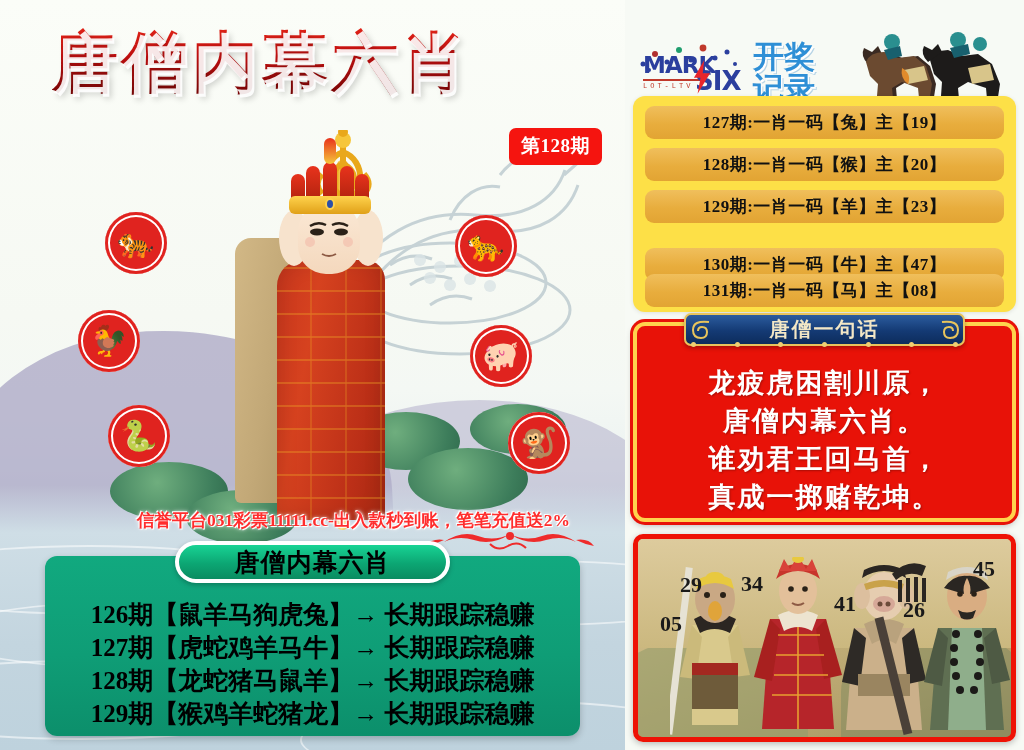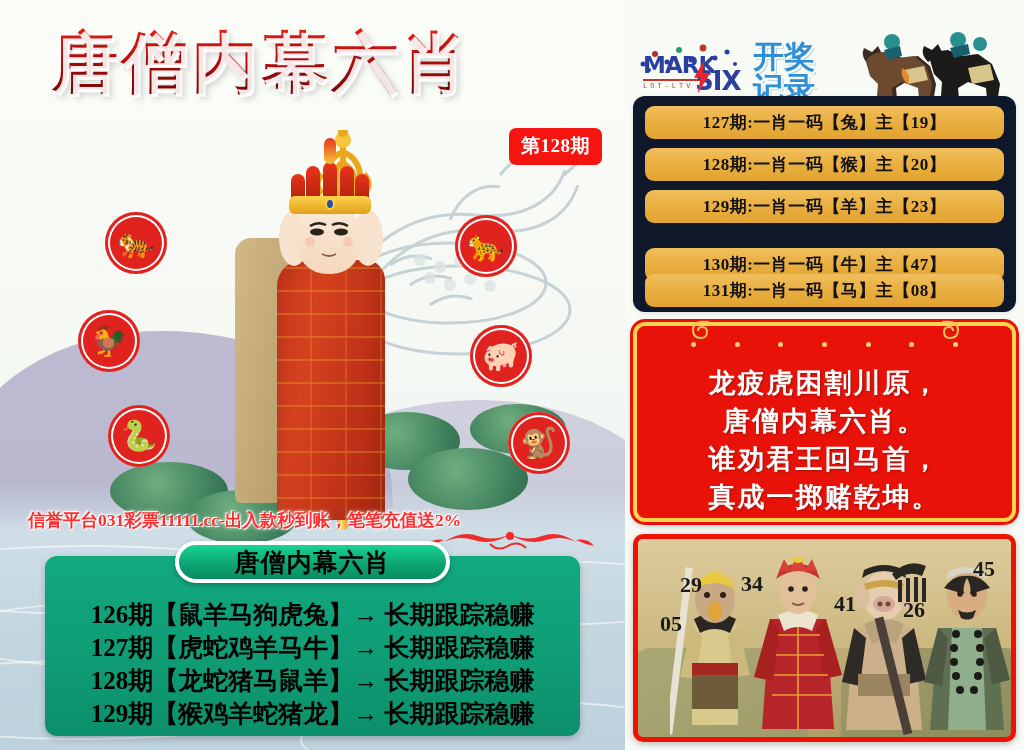"127期:一肖一码【兔】主【19】" .panel { background: #0f172a -> #fde047 }
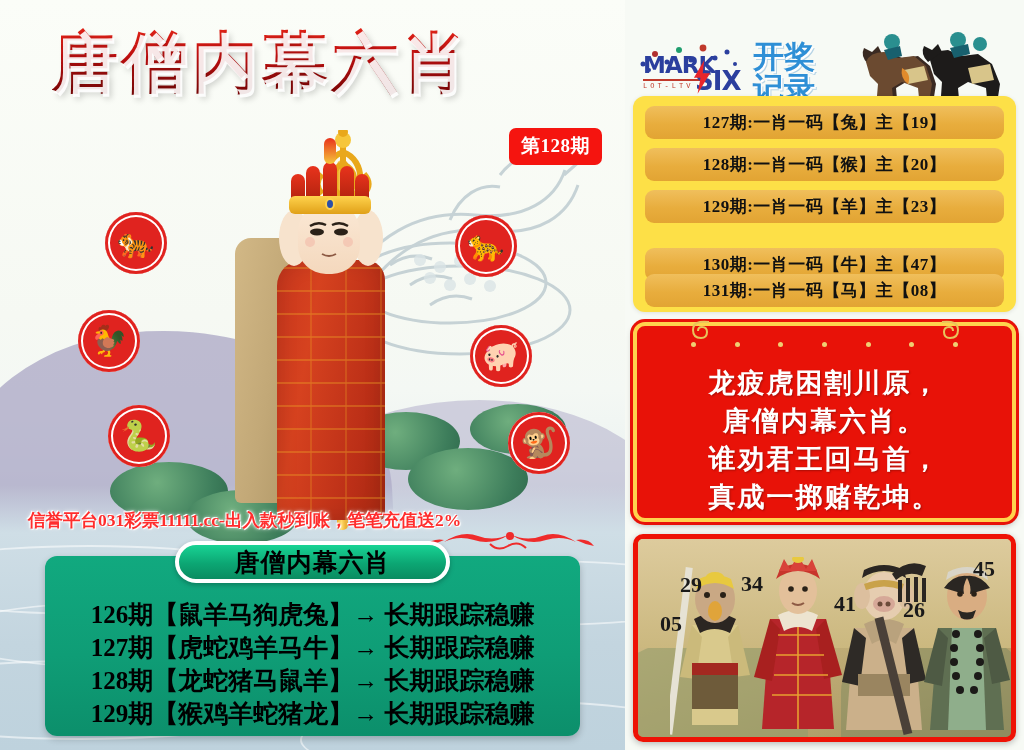"唐僧一句话" div.blue-banner { html: none -> <div>唐僧一句话</div> }
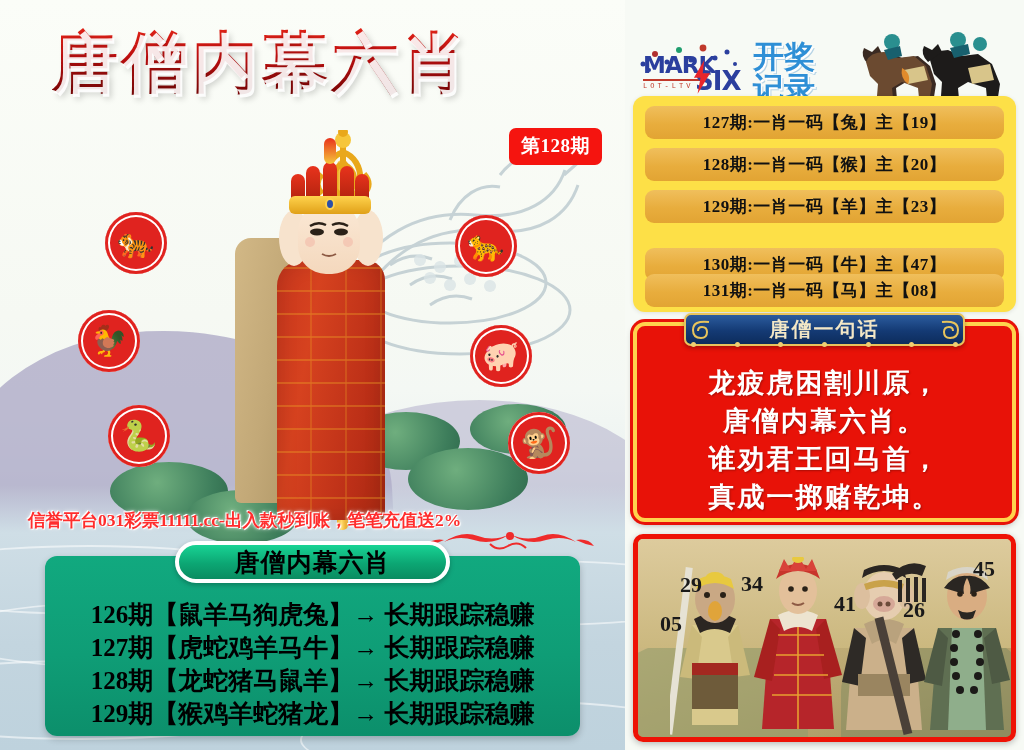"信誉平台031彩票11111.cc-出入款秒到账，笔笔充值送2%" .promo { text-align: left -> right }
